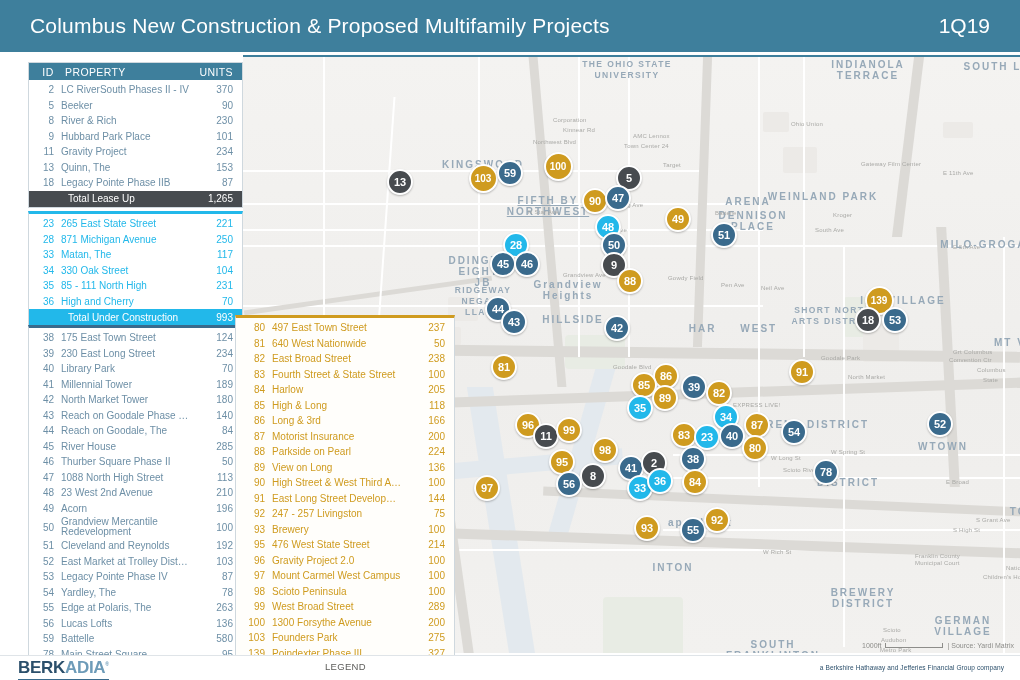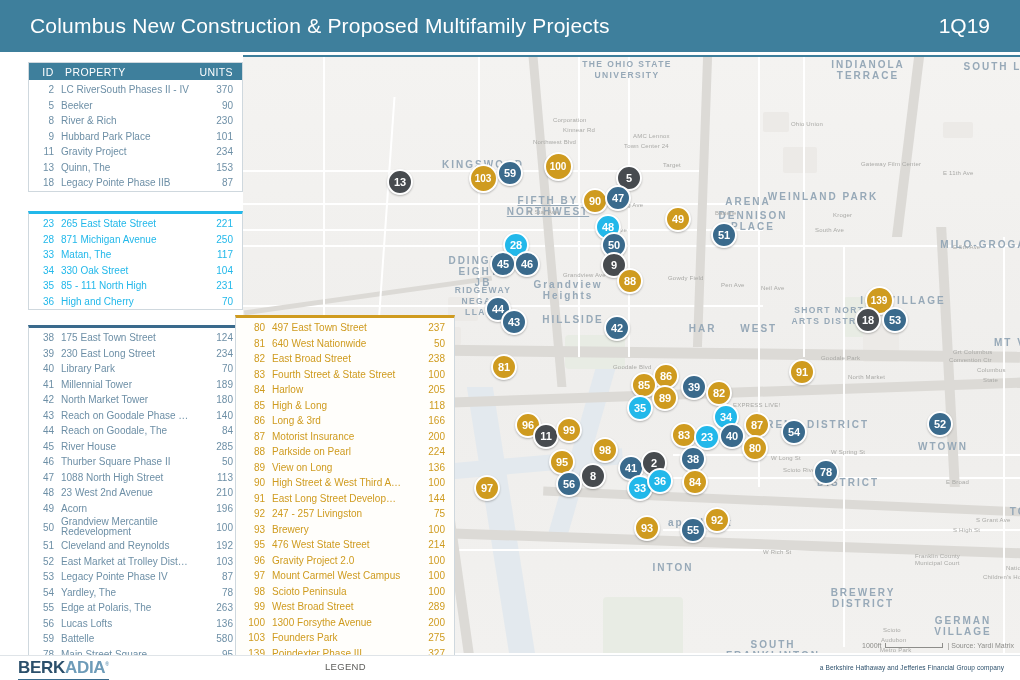"Total Lease Up" div.total { html: none -> <div> <span>Total Lease Up</span> <span>1,265</span> </div> }
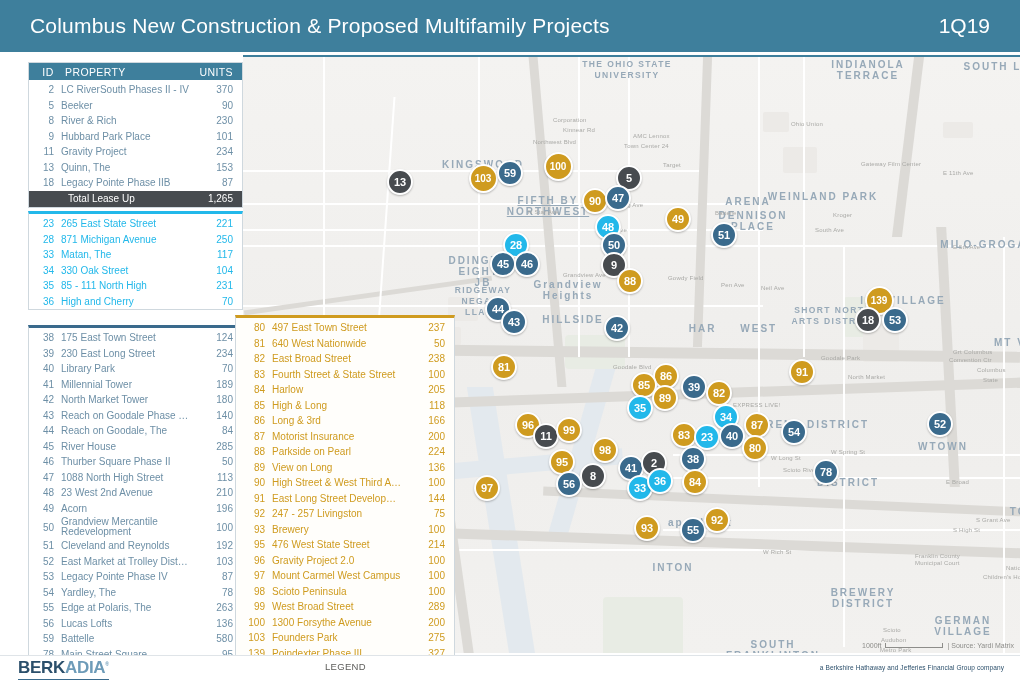"Total Under Construction" div.total { html: none -> <div> <span>Total Under Construction</span> <span>993</span> </div> }
